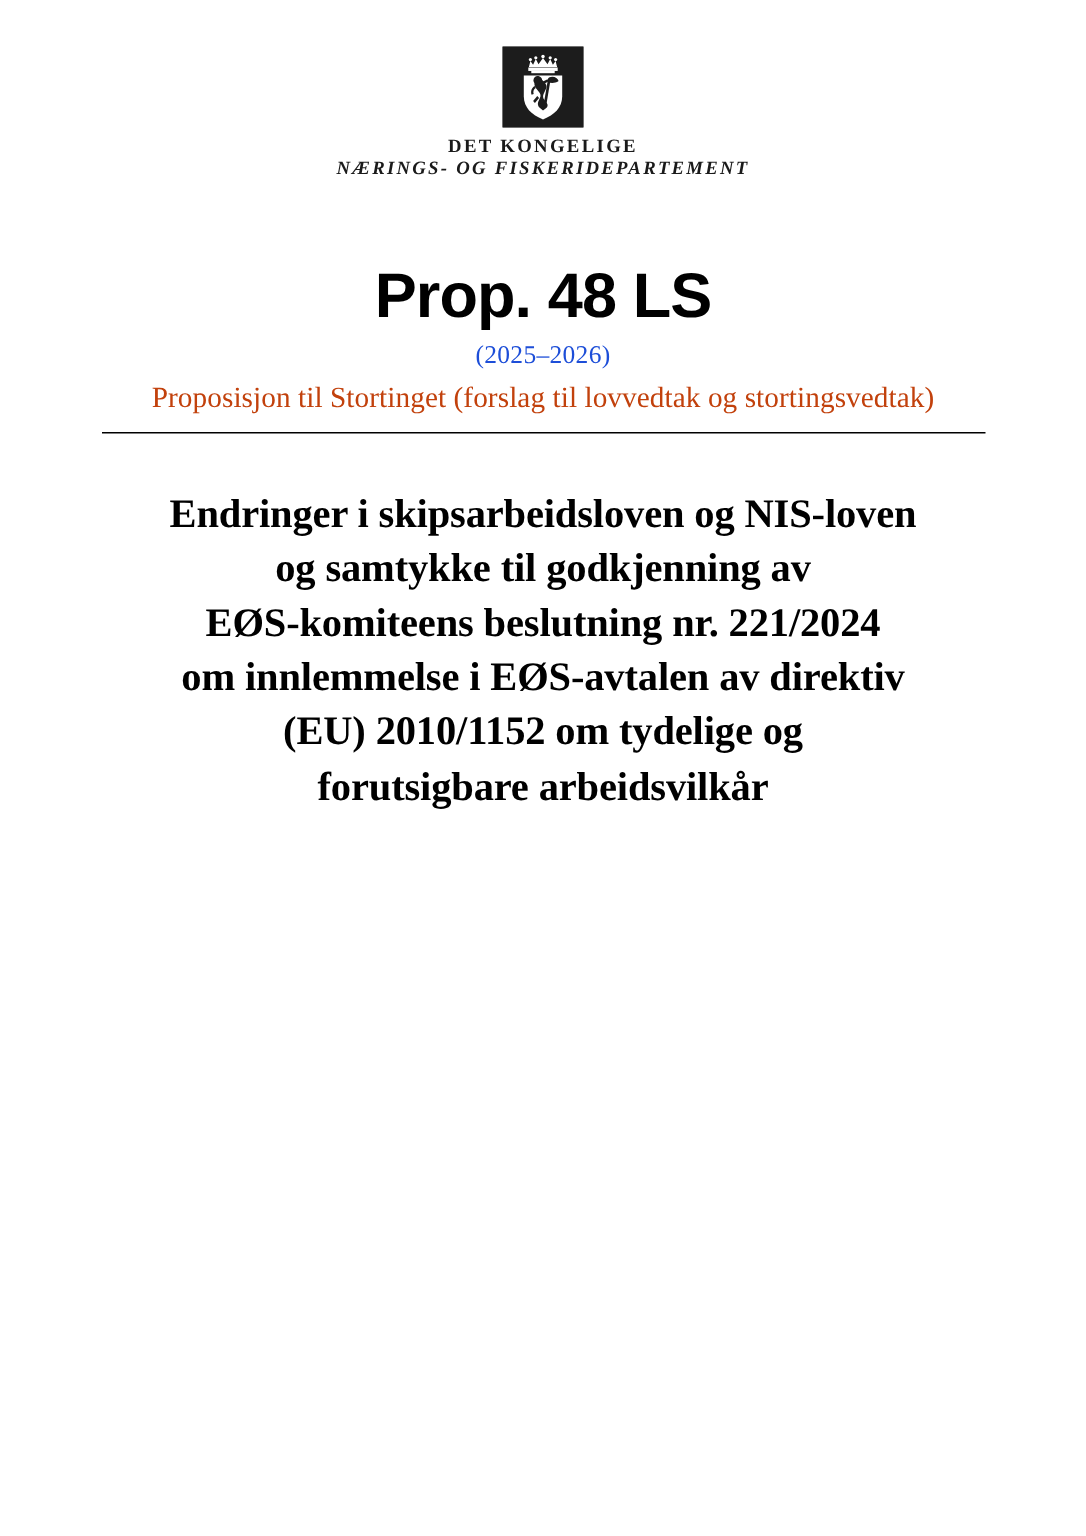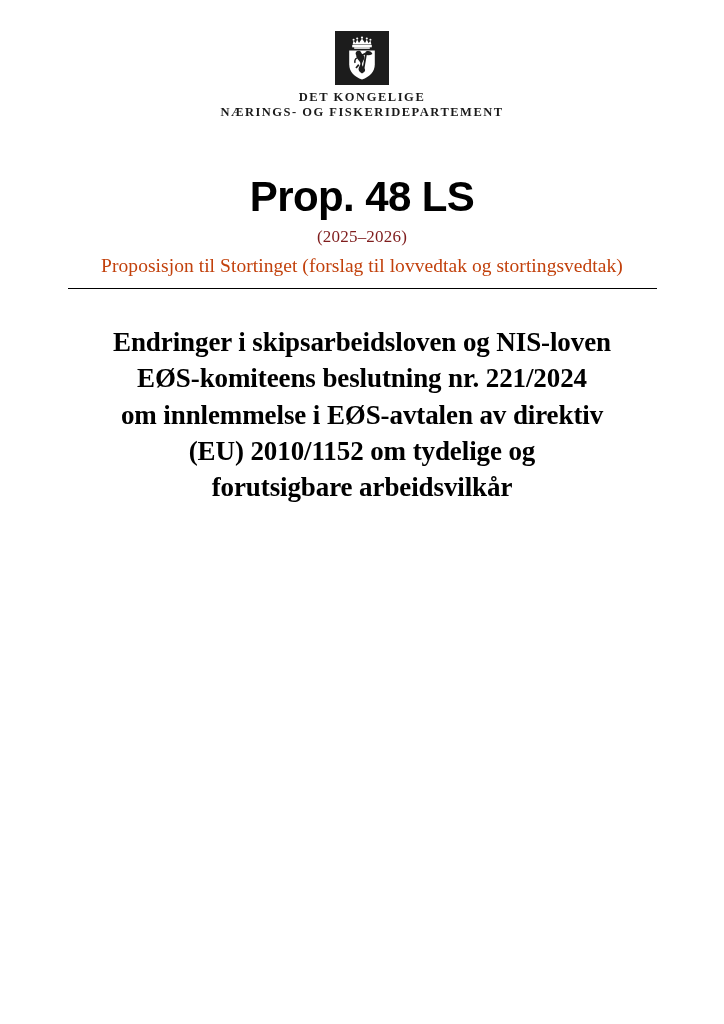"NÆRINGS- OG FISKERIDEPARTEMENT" .dept-line-2 { font-style: none -> italic }
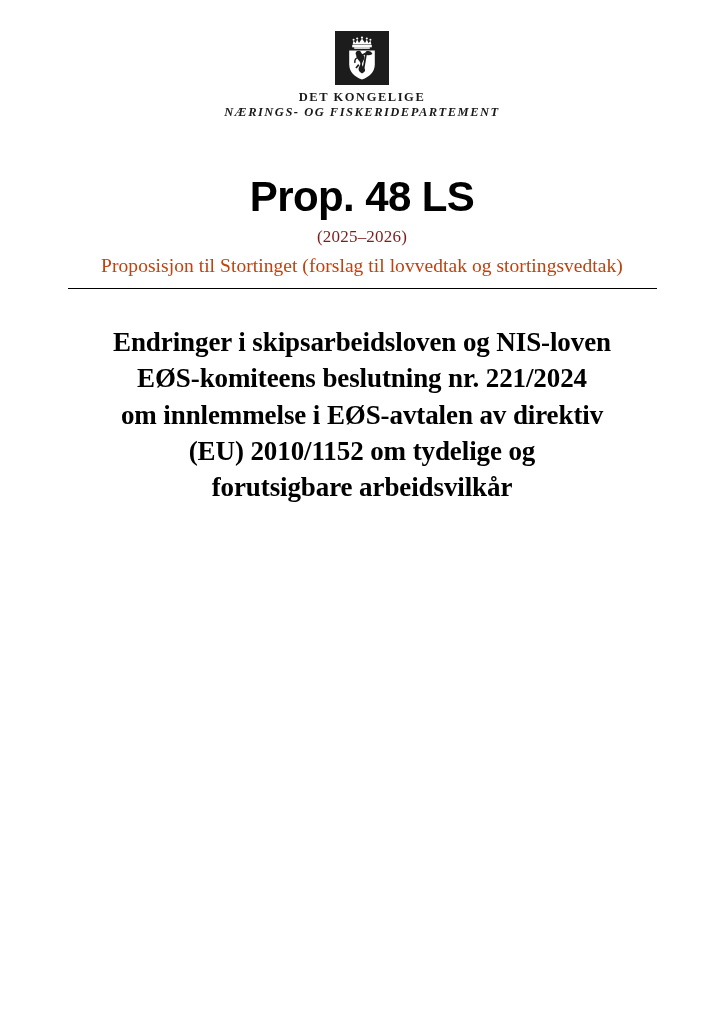"(2025–2026)" .prop-session { color: #7f1d1d -> #1d4ed8 }
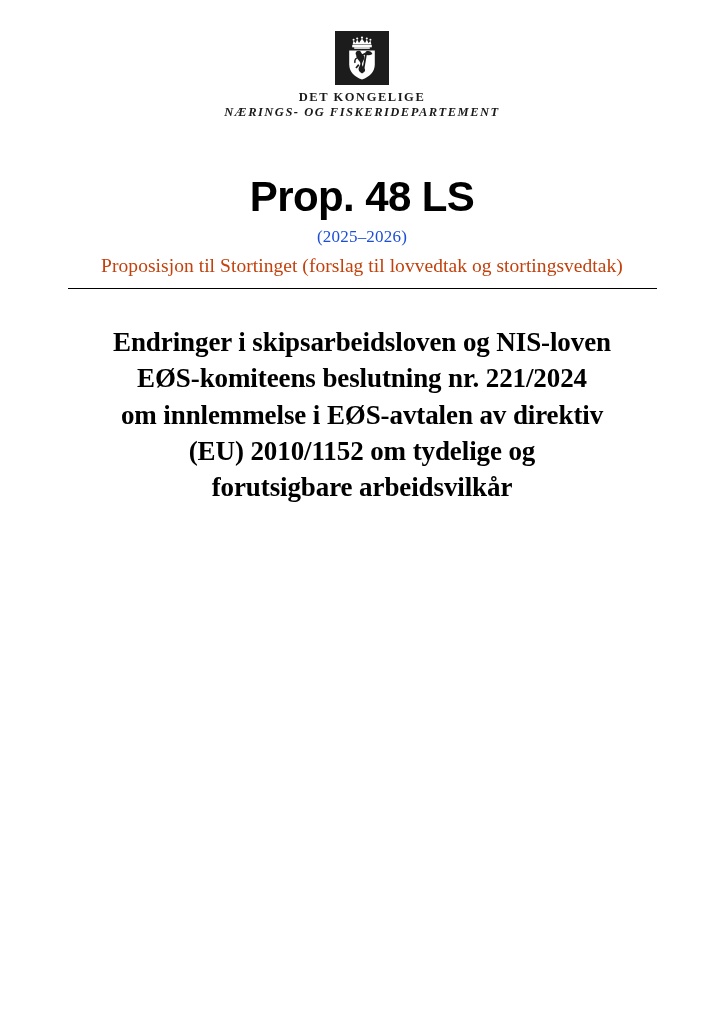"og samtykke til godkjenning av" span.doc-title-line { html: none -> <span>og samtykke til godkjenning av</span> }
